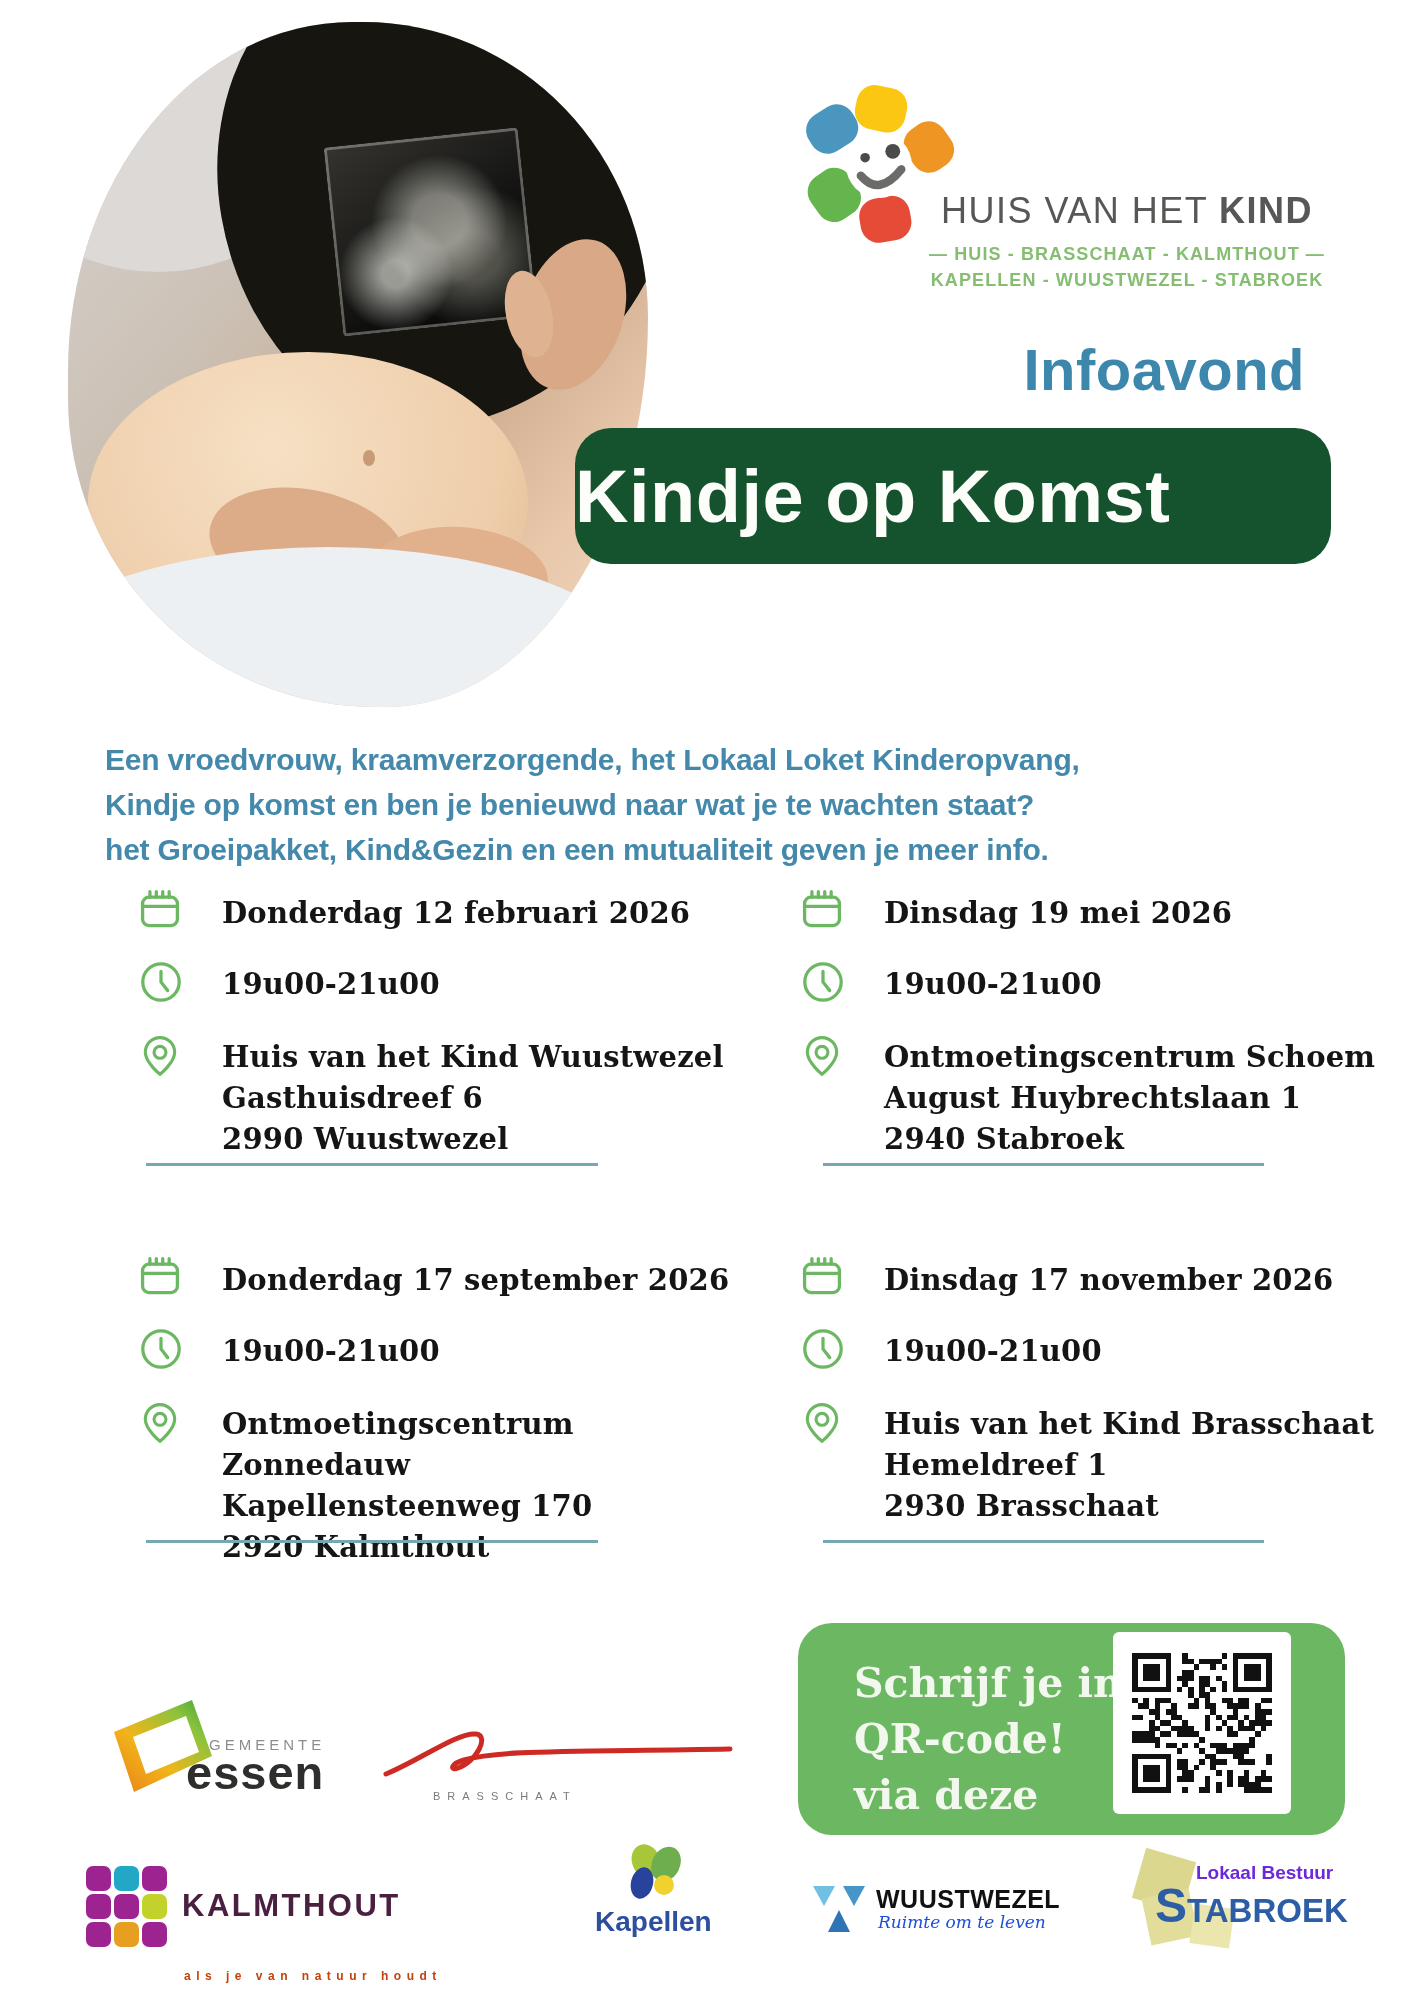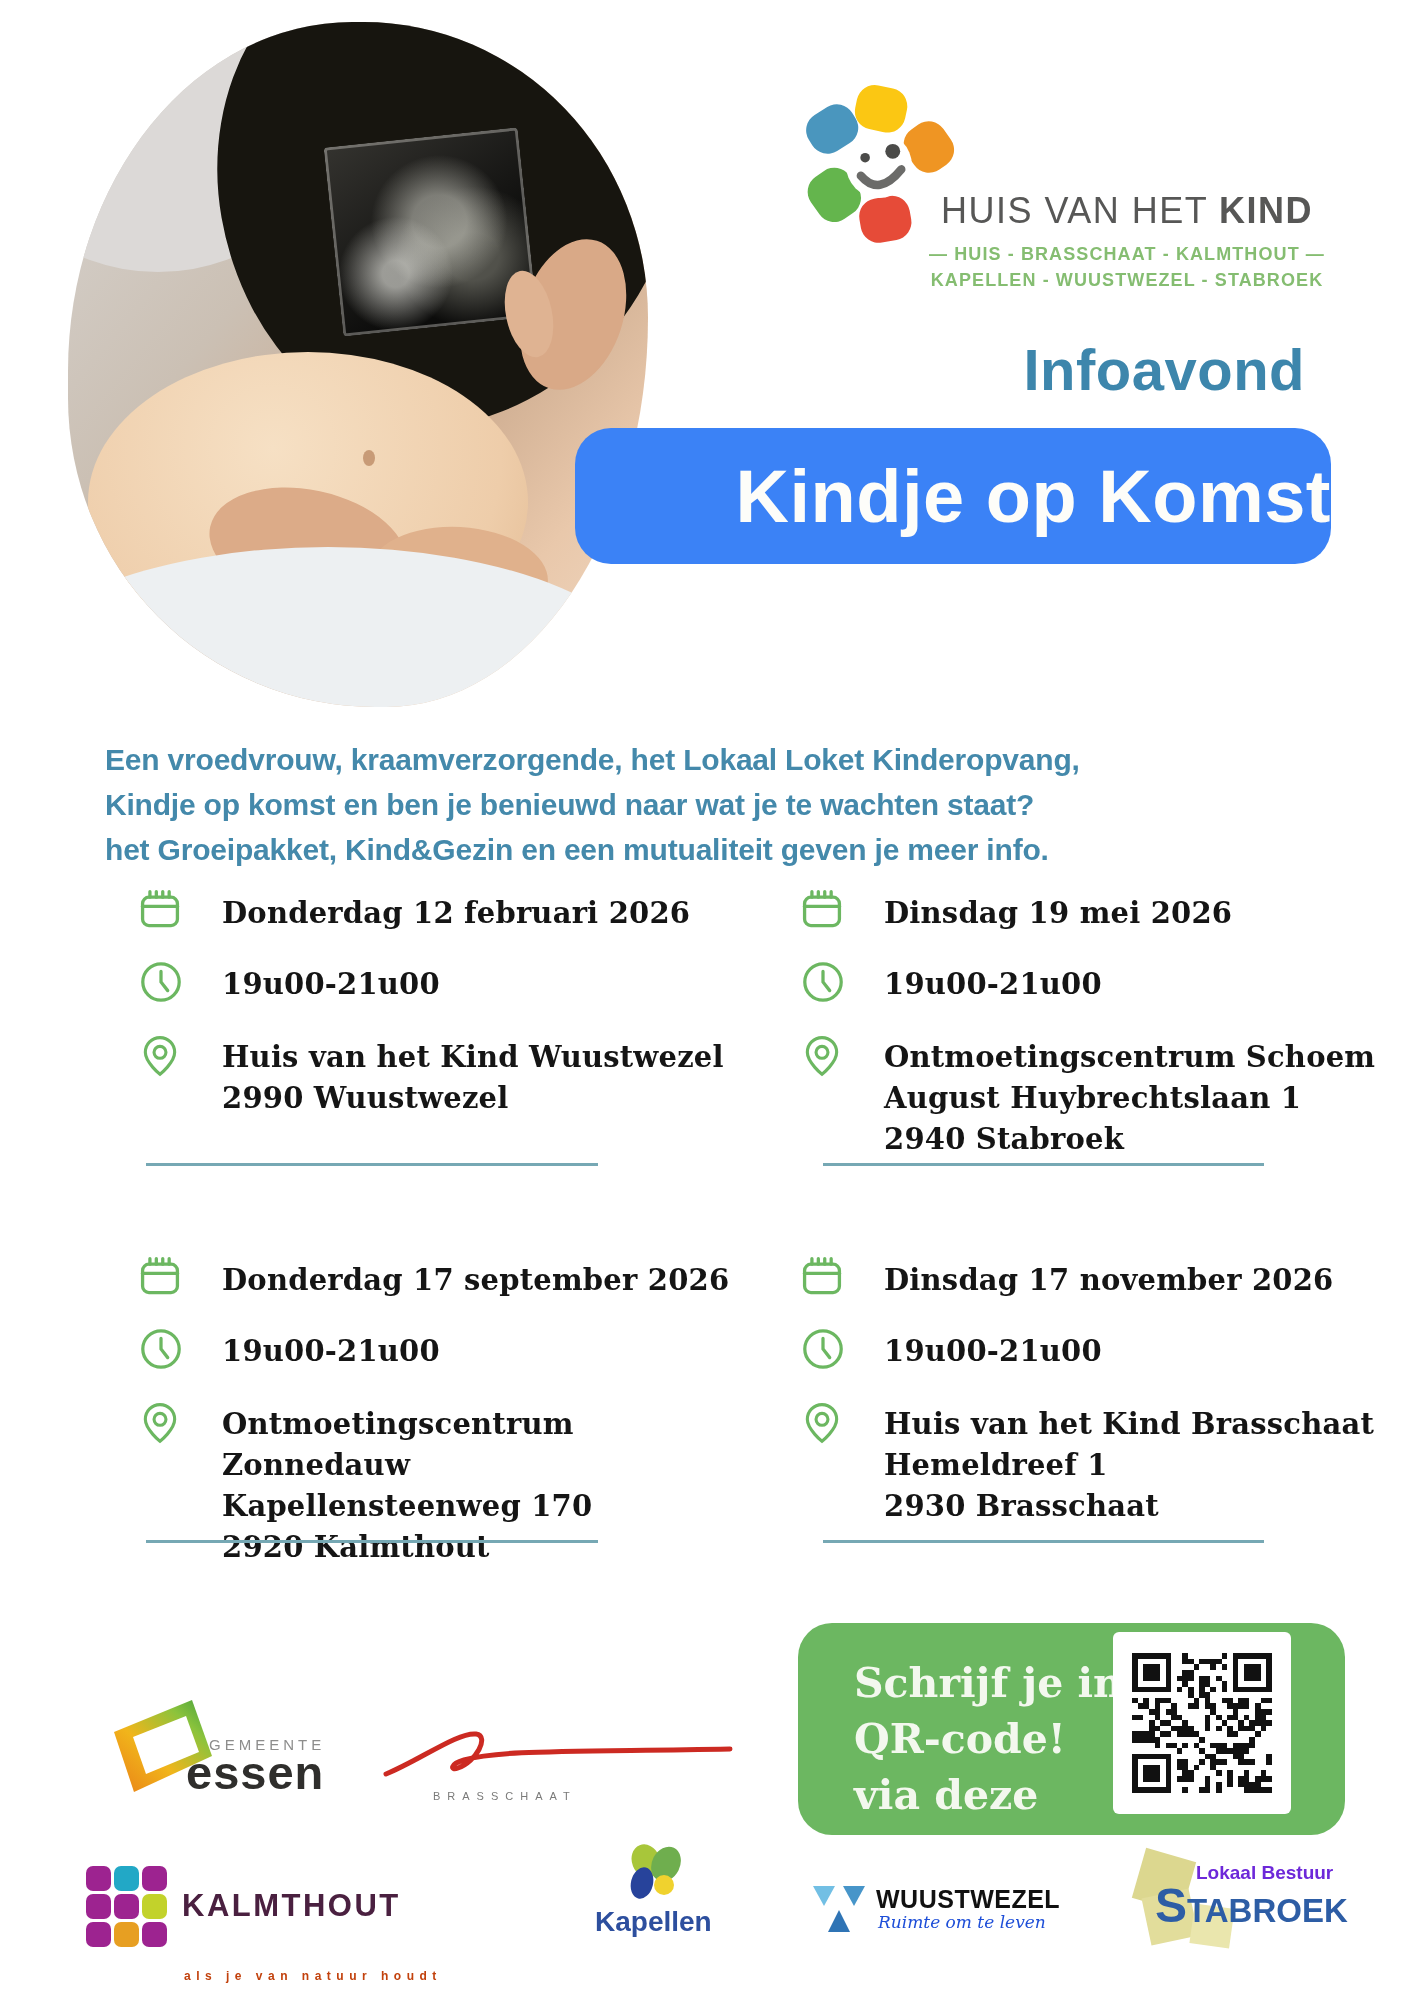"Kindje op Komst" .banner { background: #3b82f6 -> #14532d; justify-content: flex-end -> flex-start }
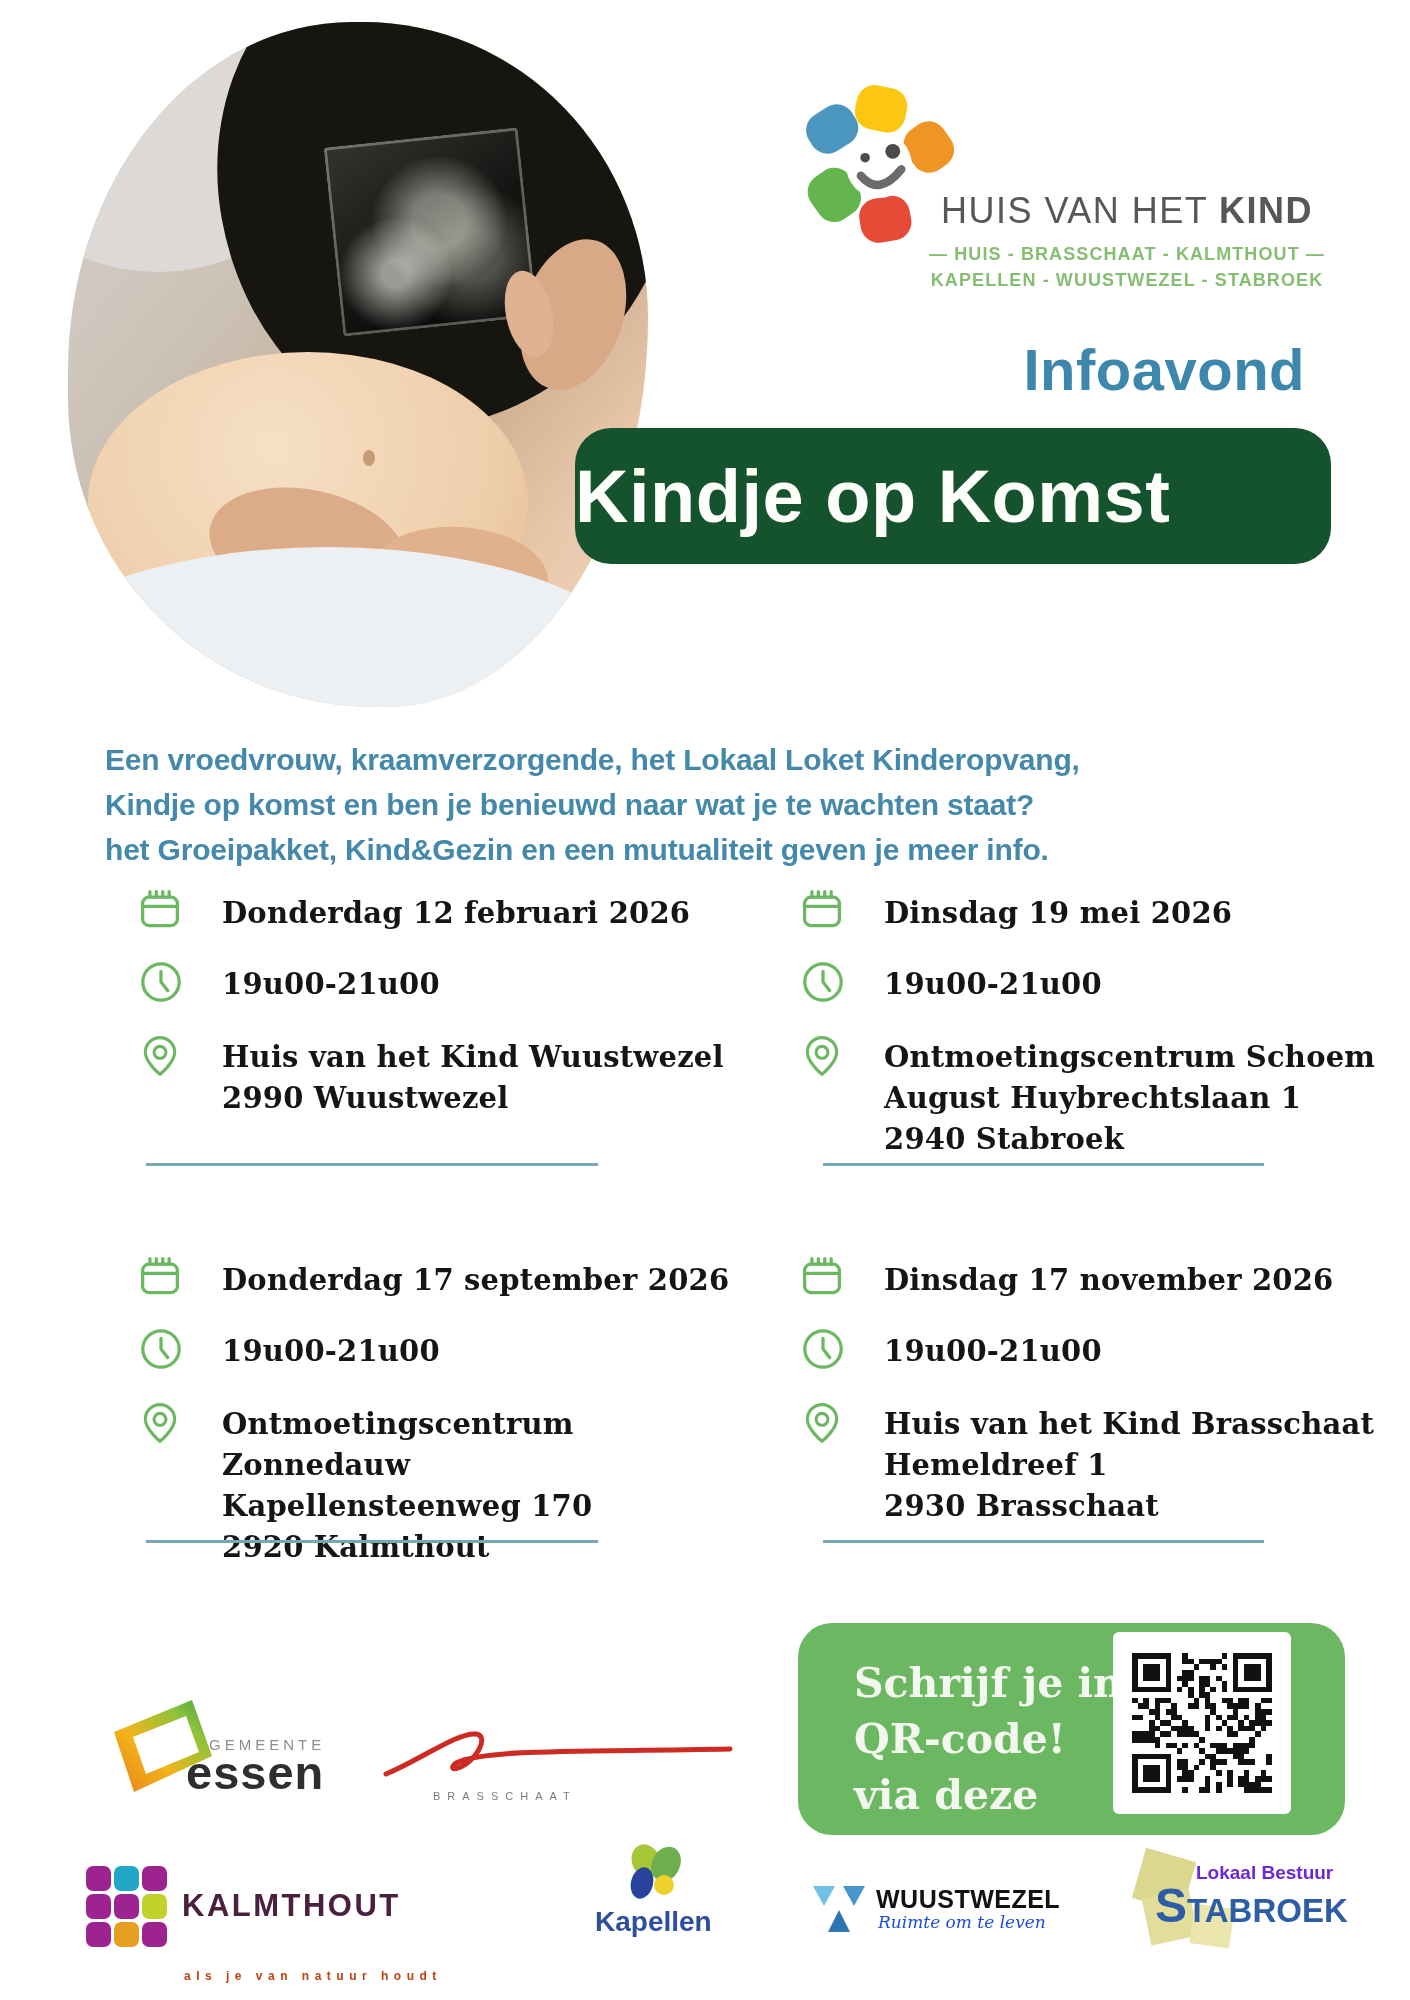"Gasthuisdreef 6" div { html: none -> <div>Gasthuisdreef 6</div> }
